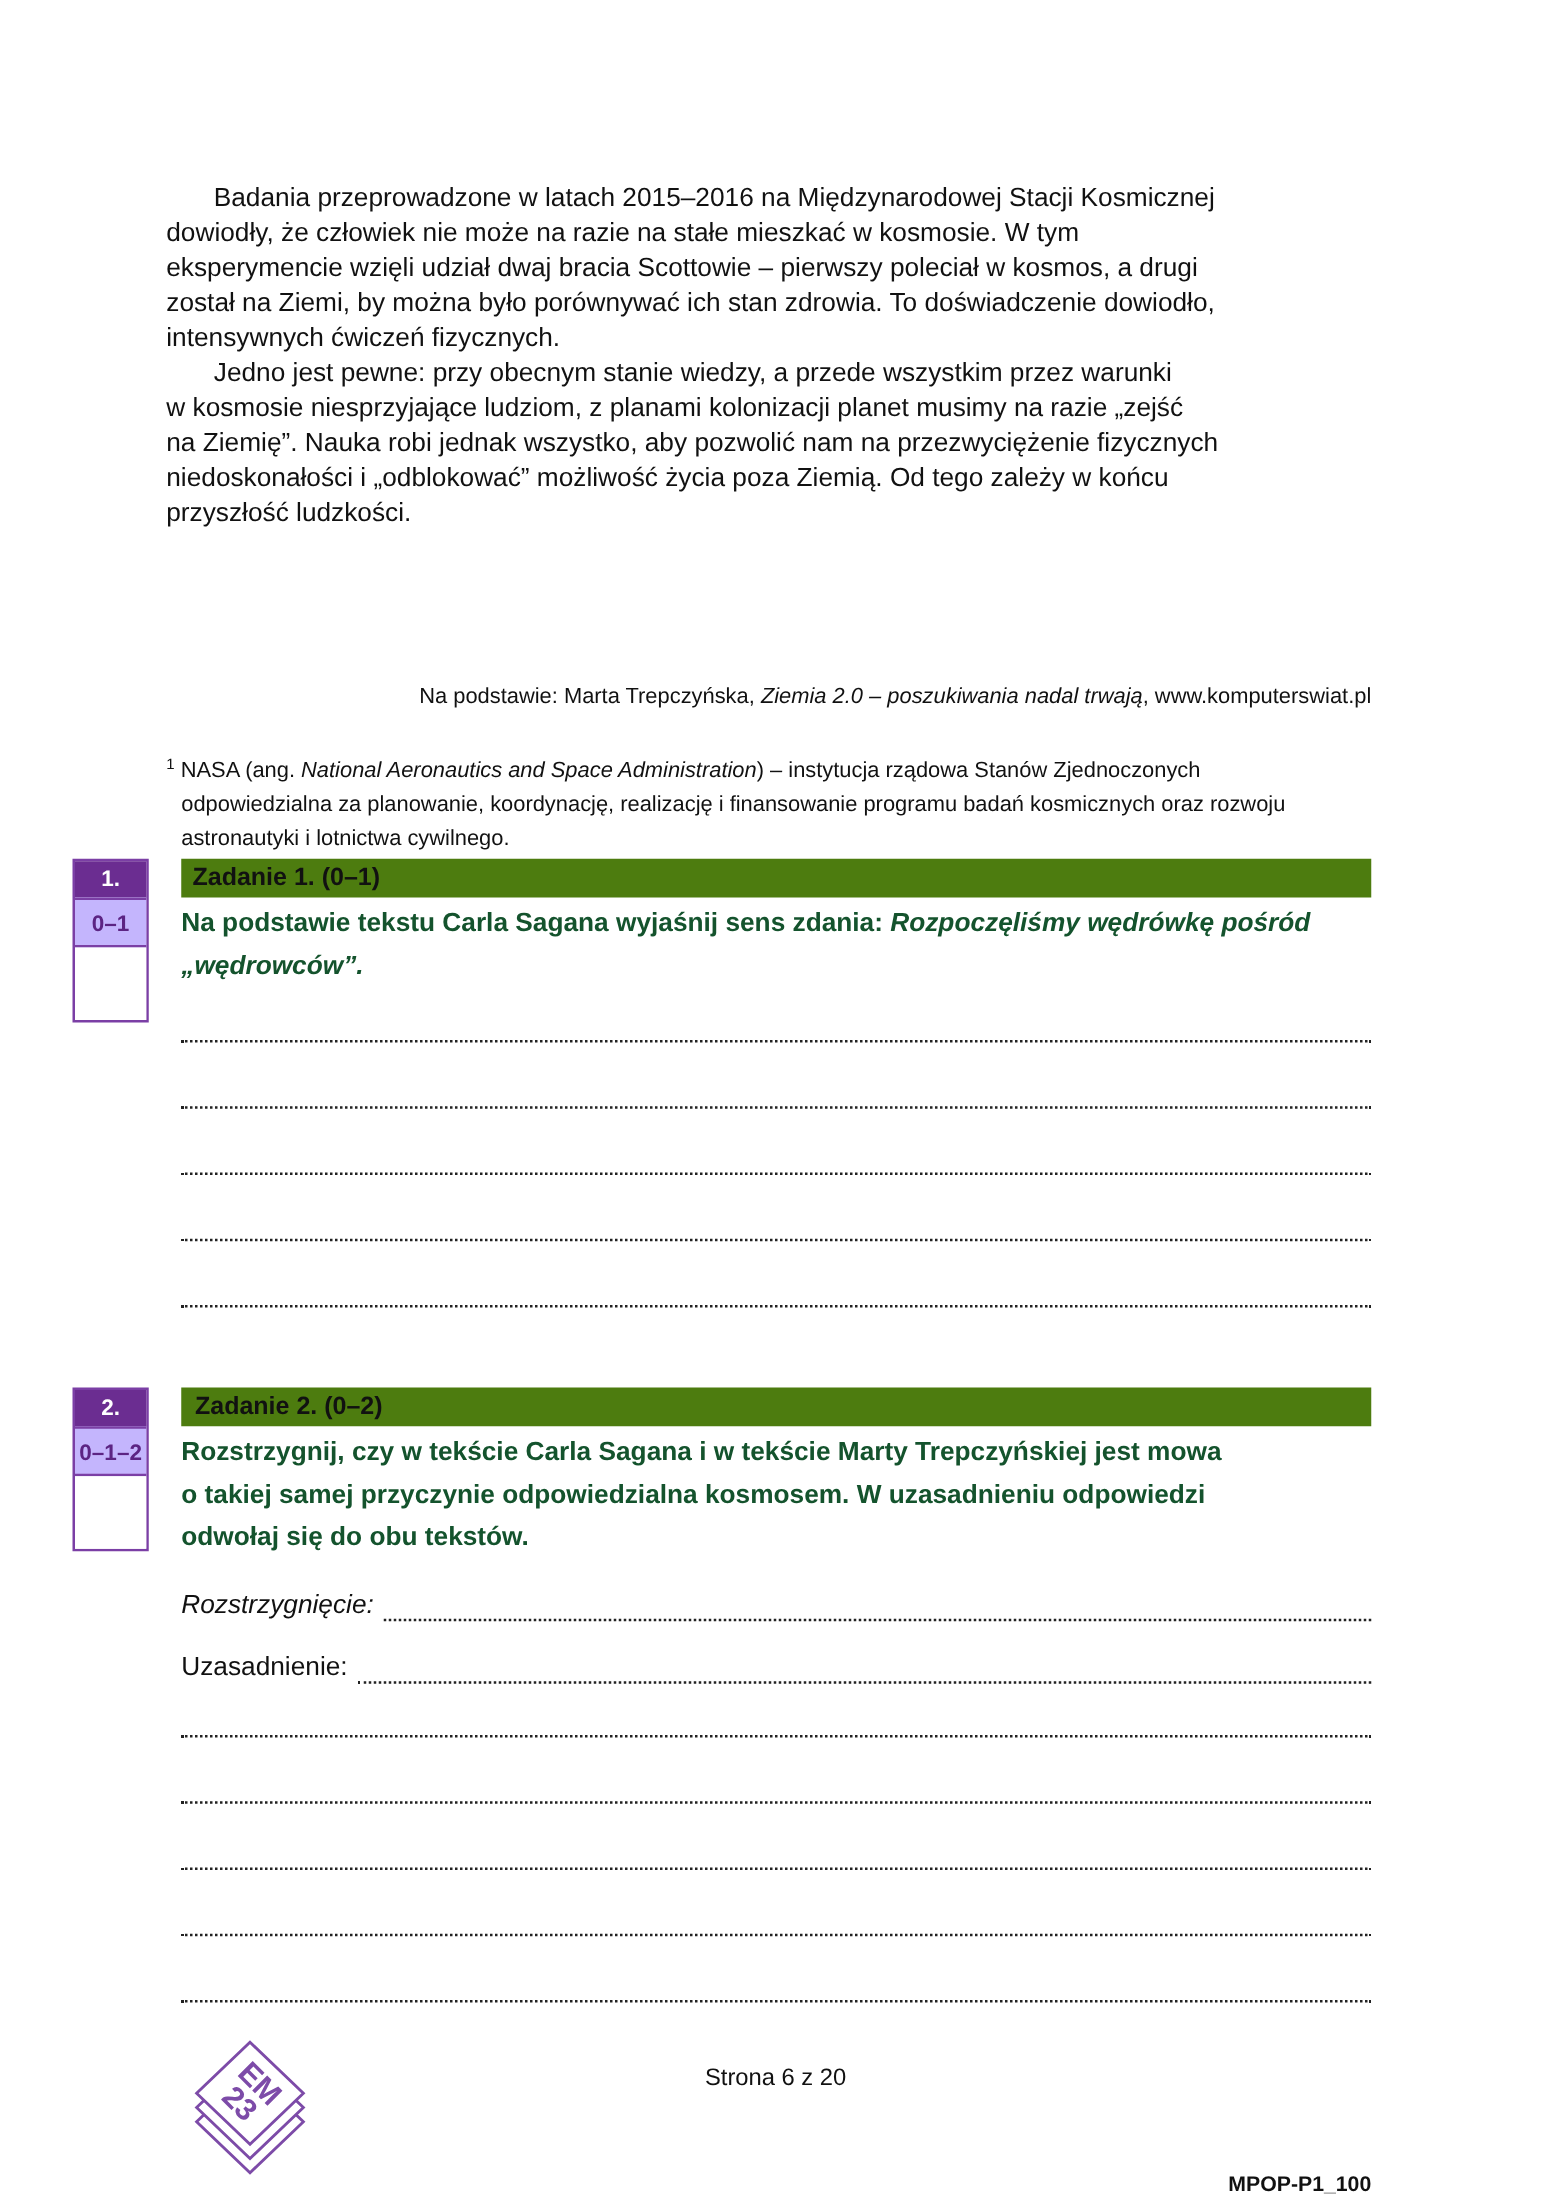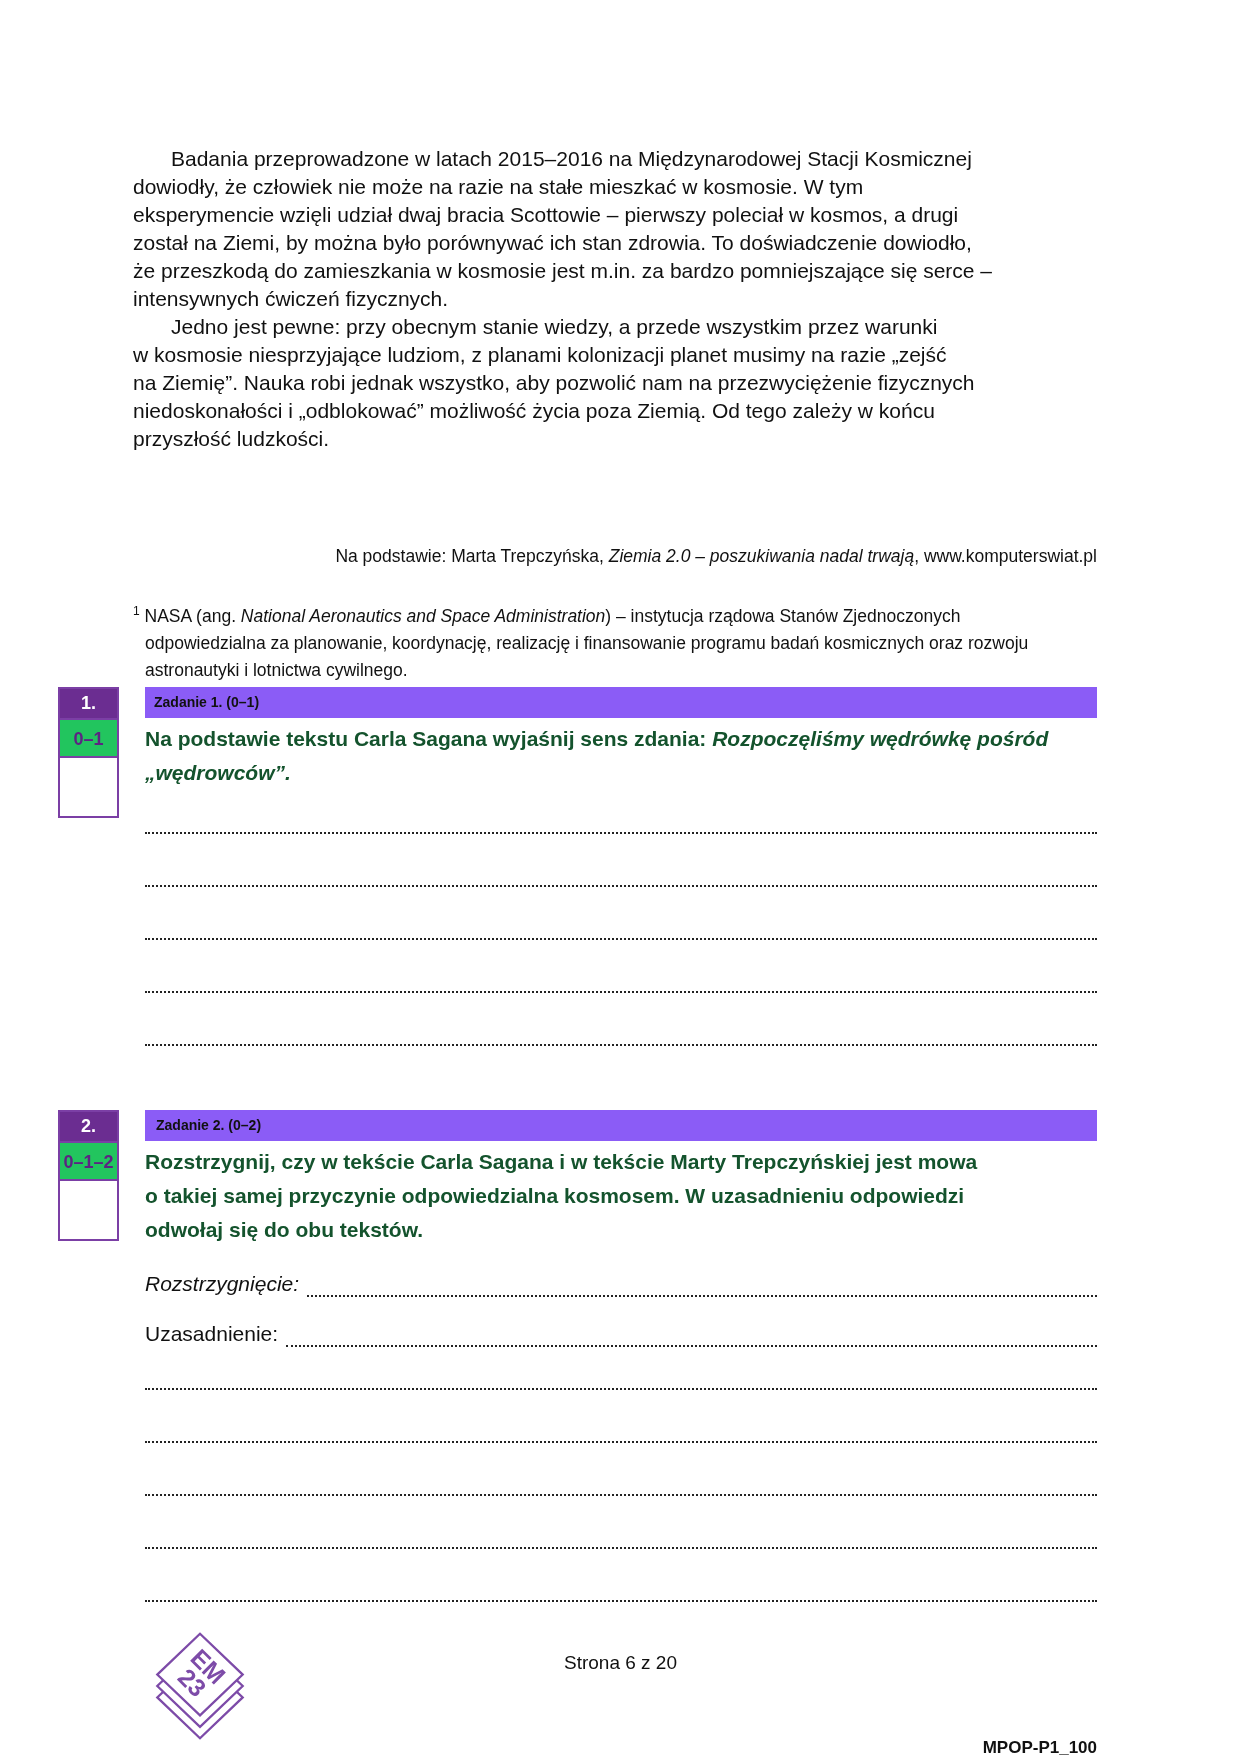"że przeszkodą do zamieszkania w" div.text-line { html: <div>że przeszkodą do zamieszkania w kosmosie jest m.in. za bardzo pomniejszające się serce –</div> -> none }
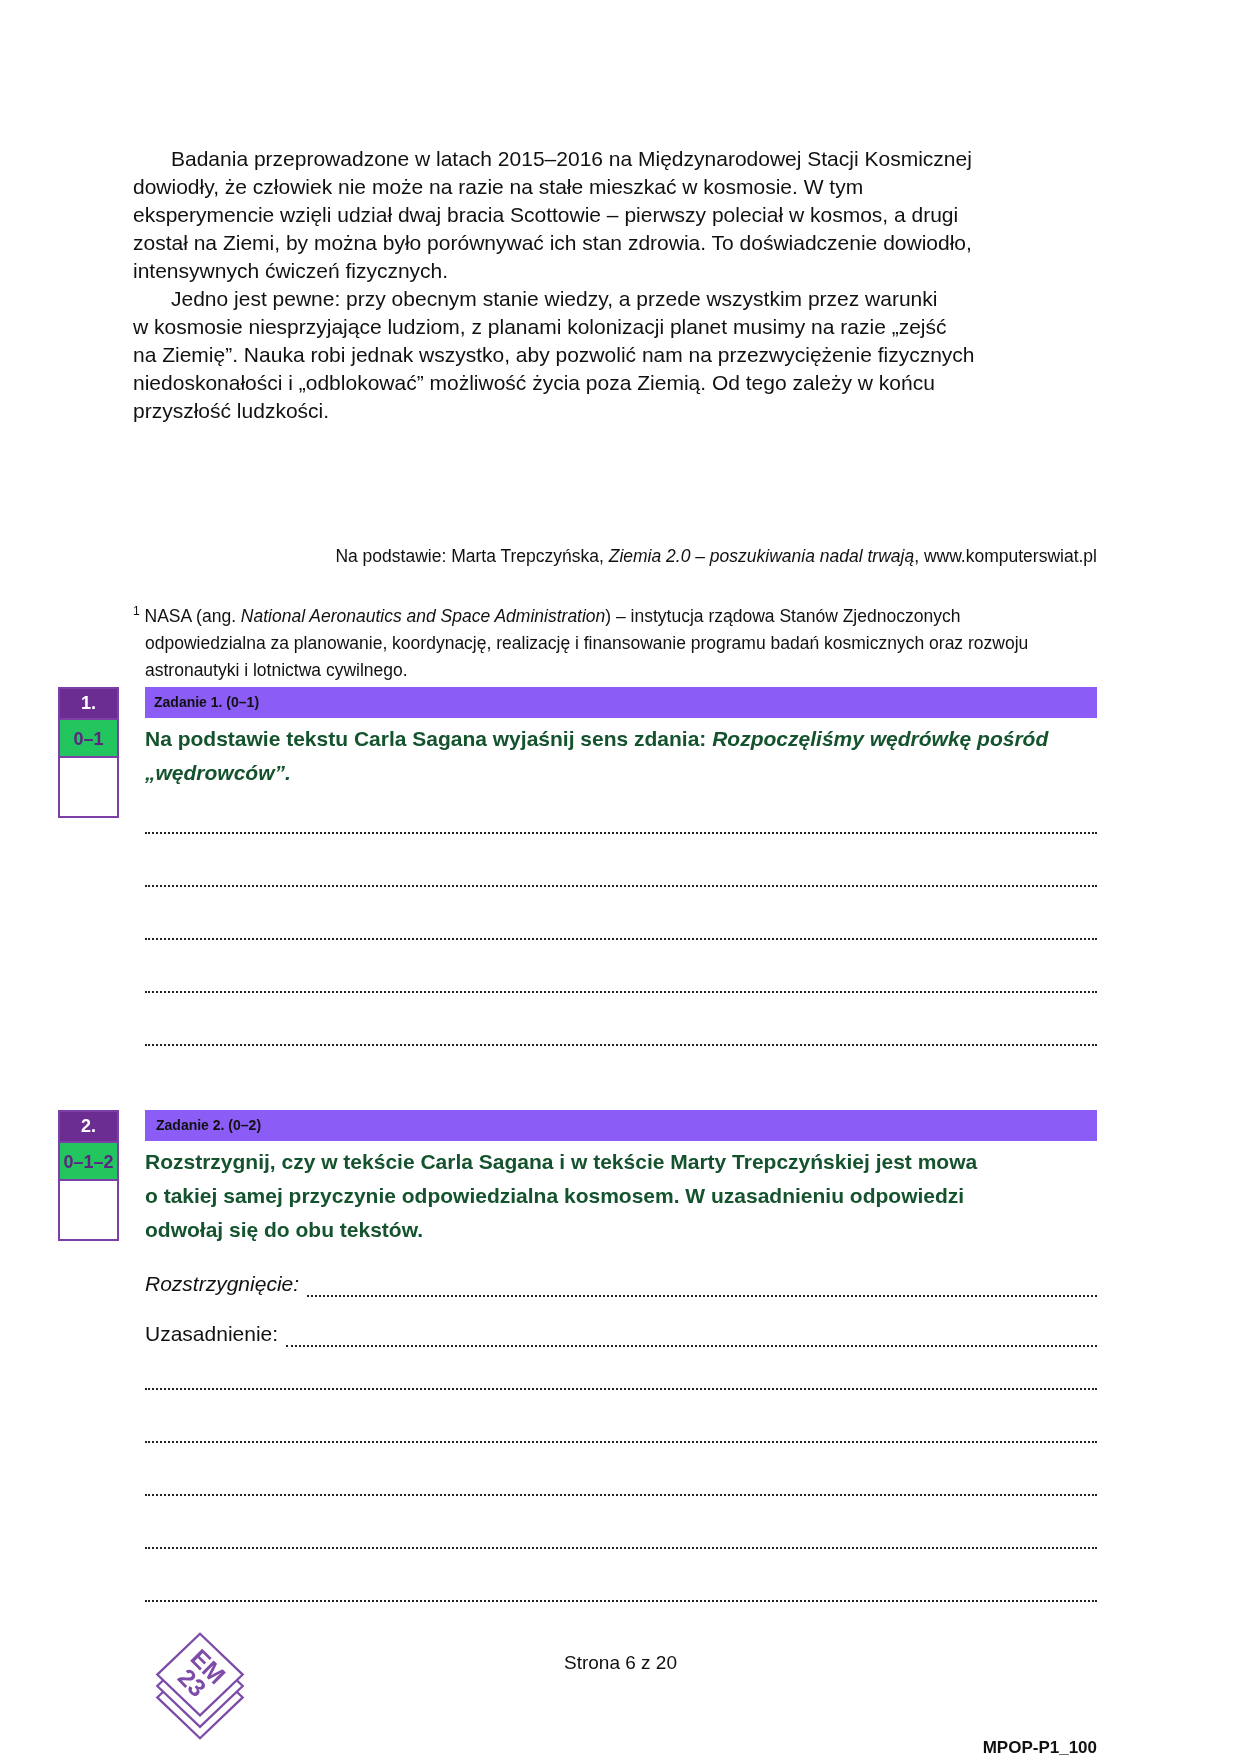"Zadanie 1. (0–1)" .task-bar { background: #8b5cf6 -> #4d7c0f; font-size: 14px -> 20px }
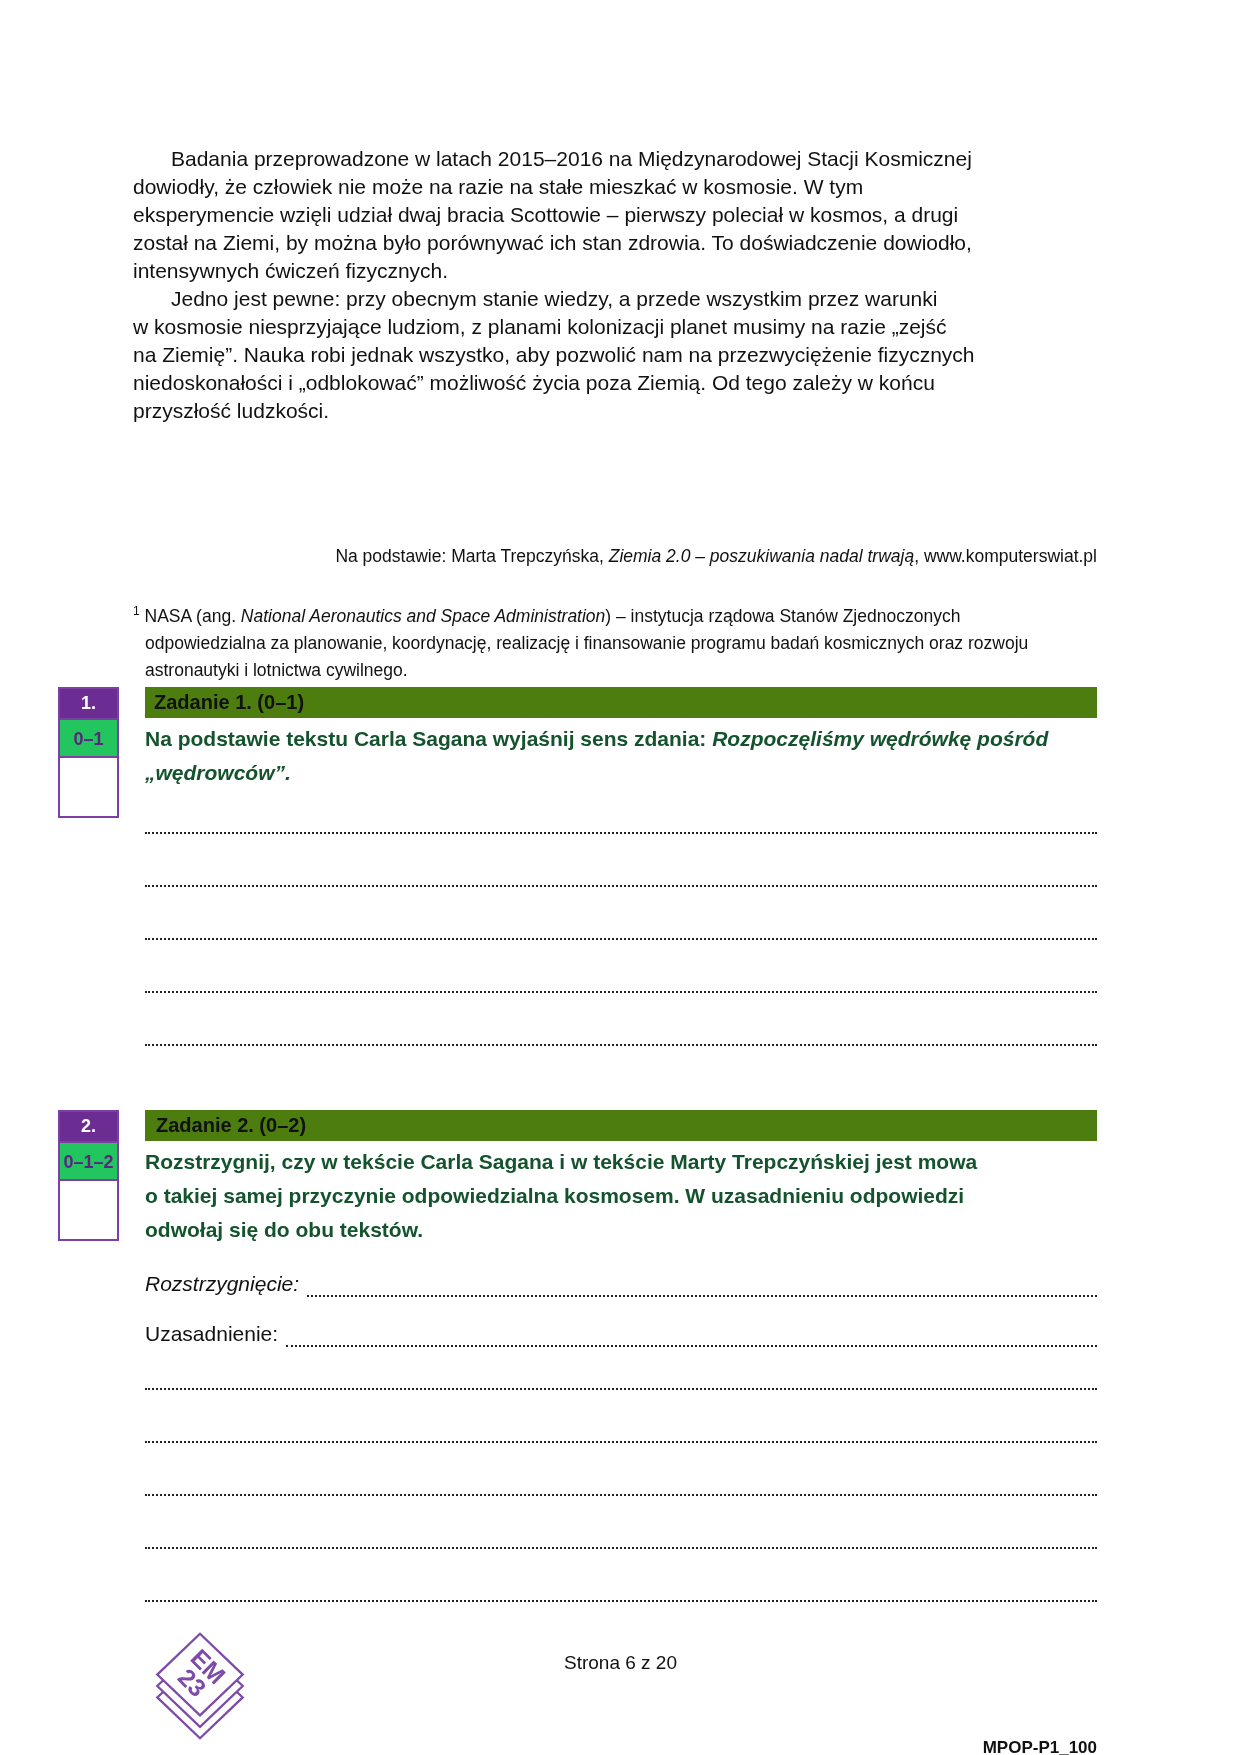"0–1" .badge-pts { background: #22c55e -> #c4b5fd }
